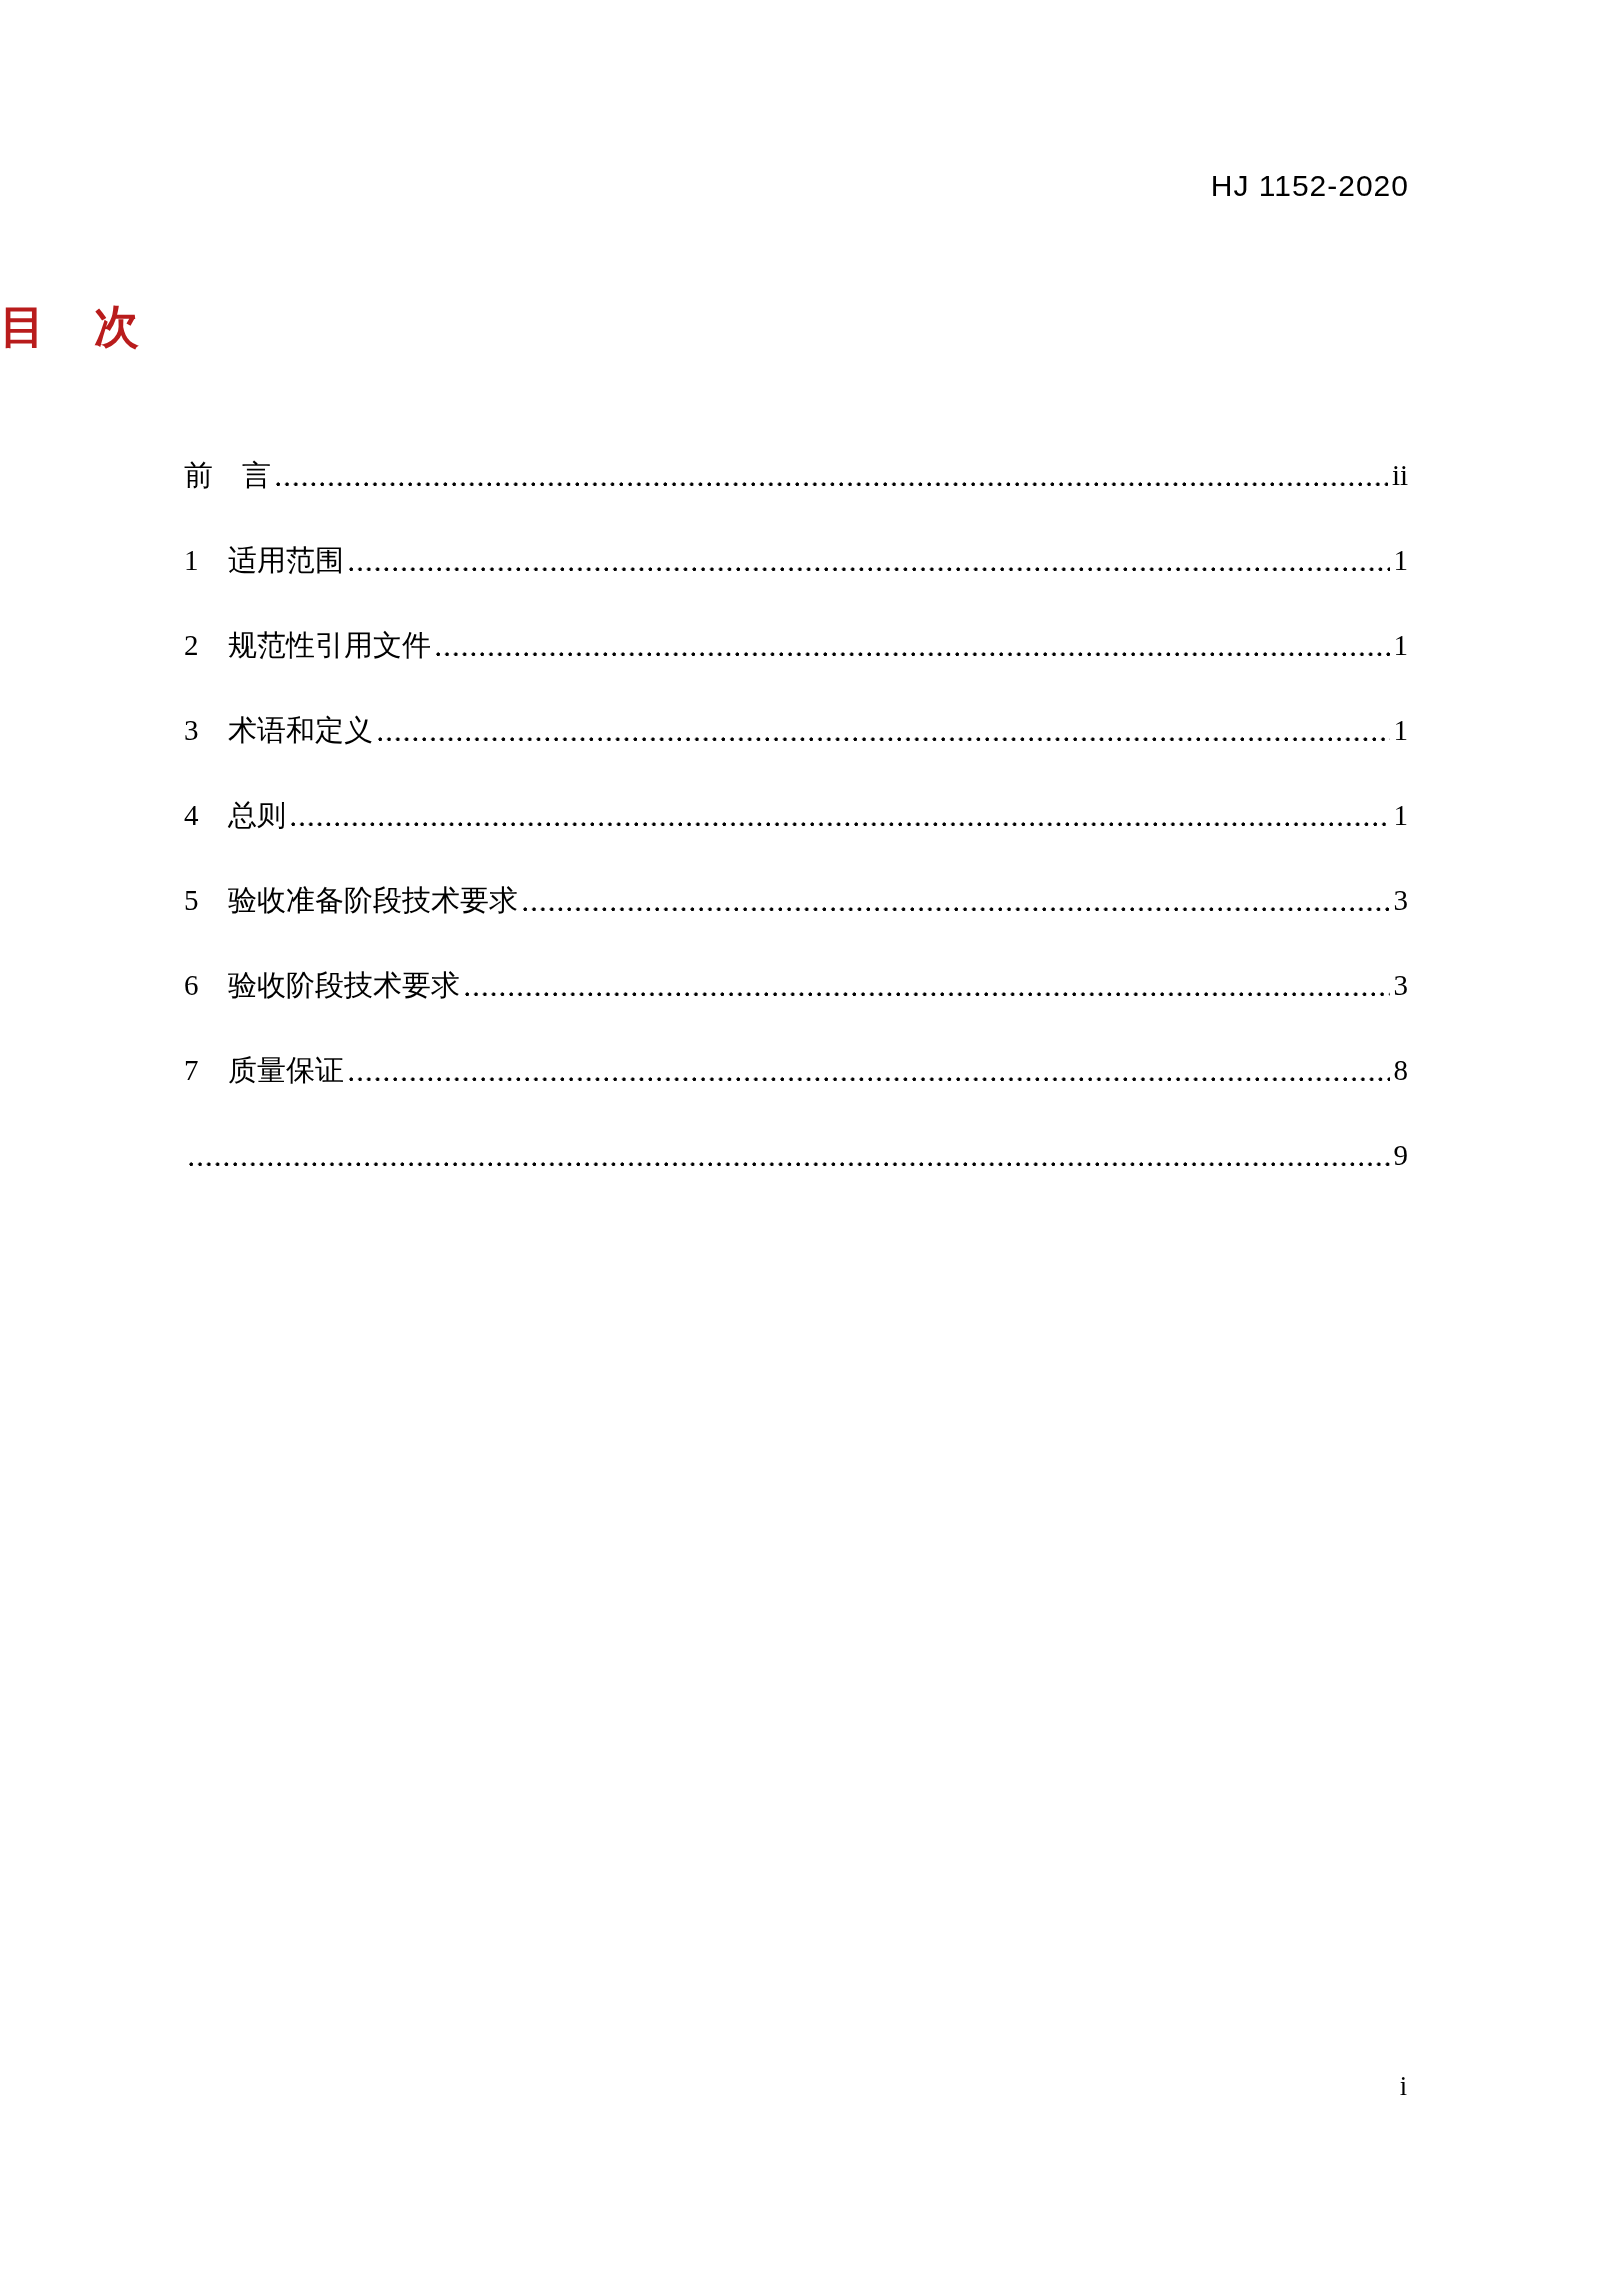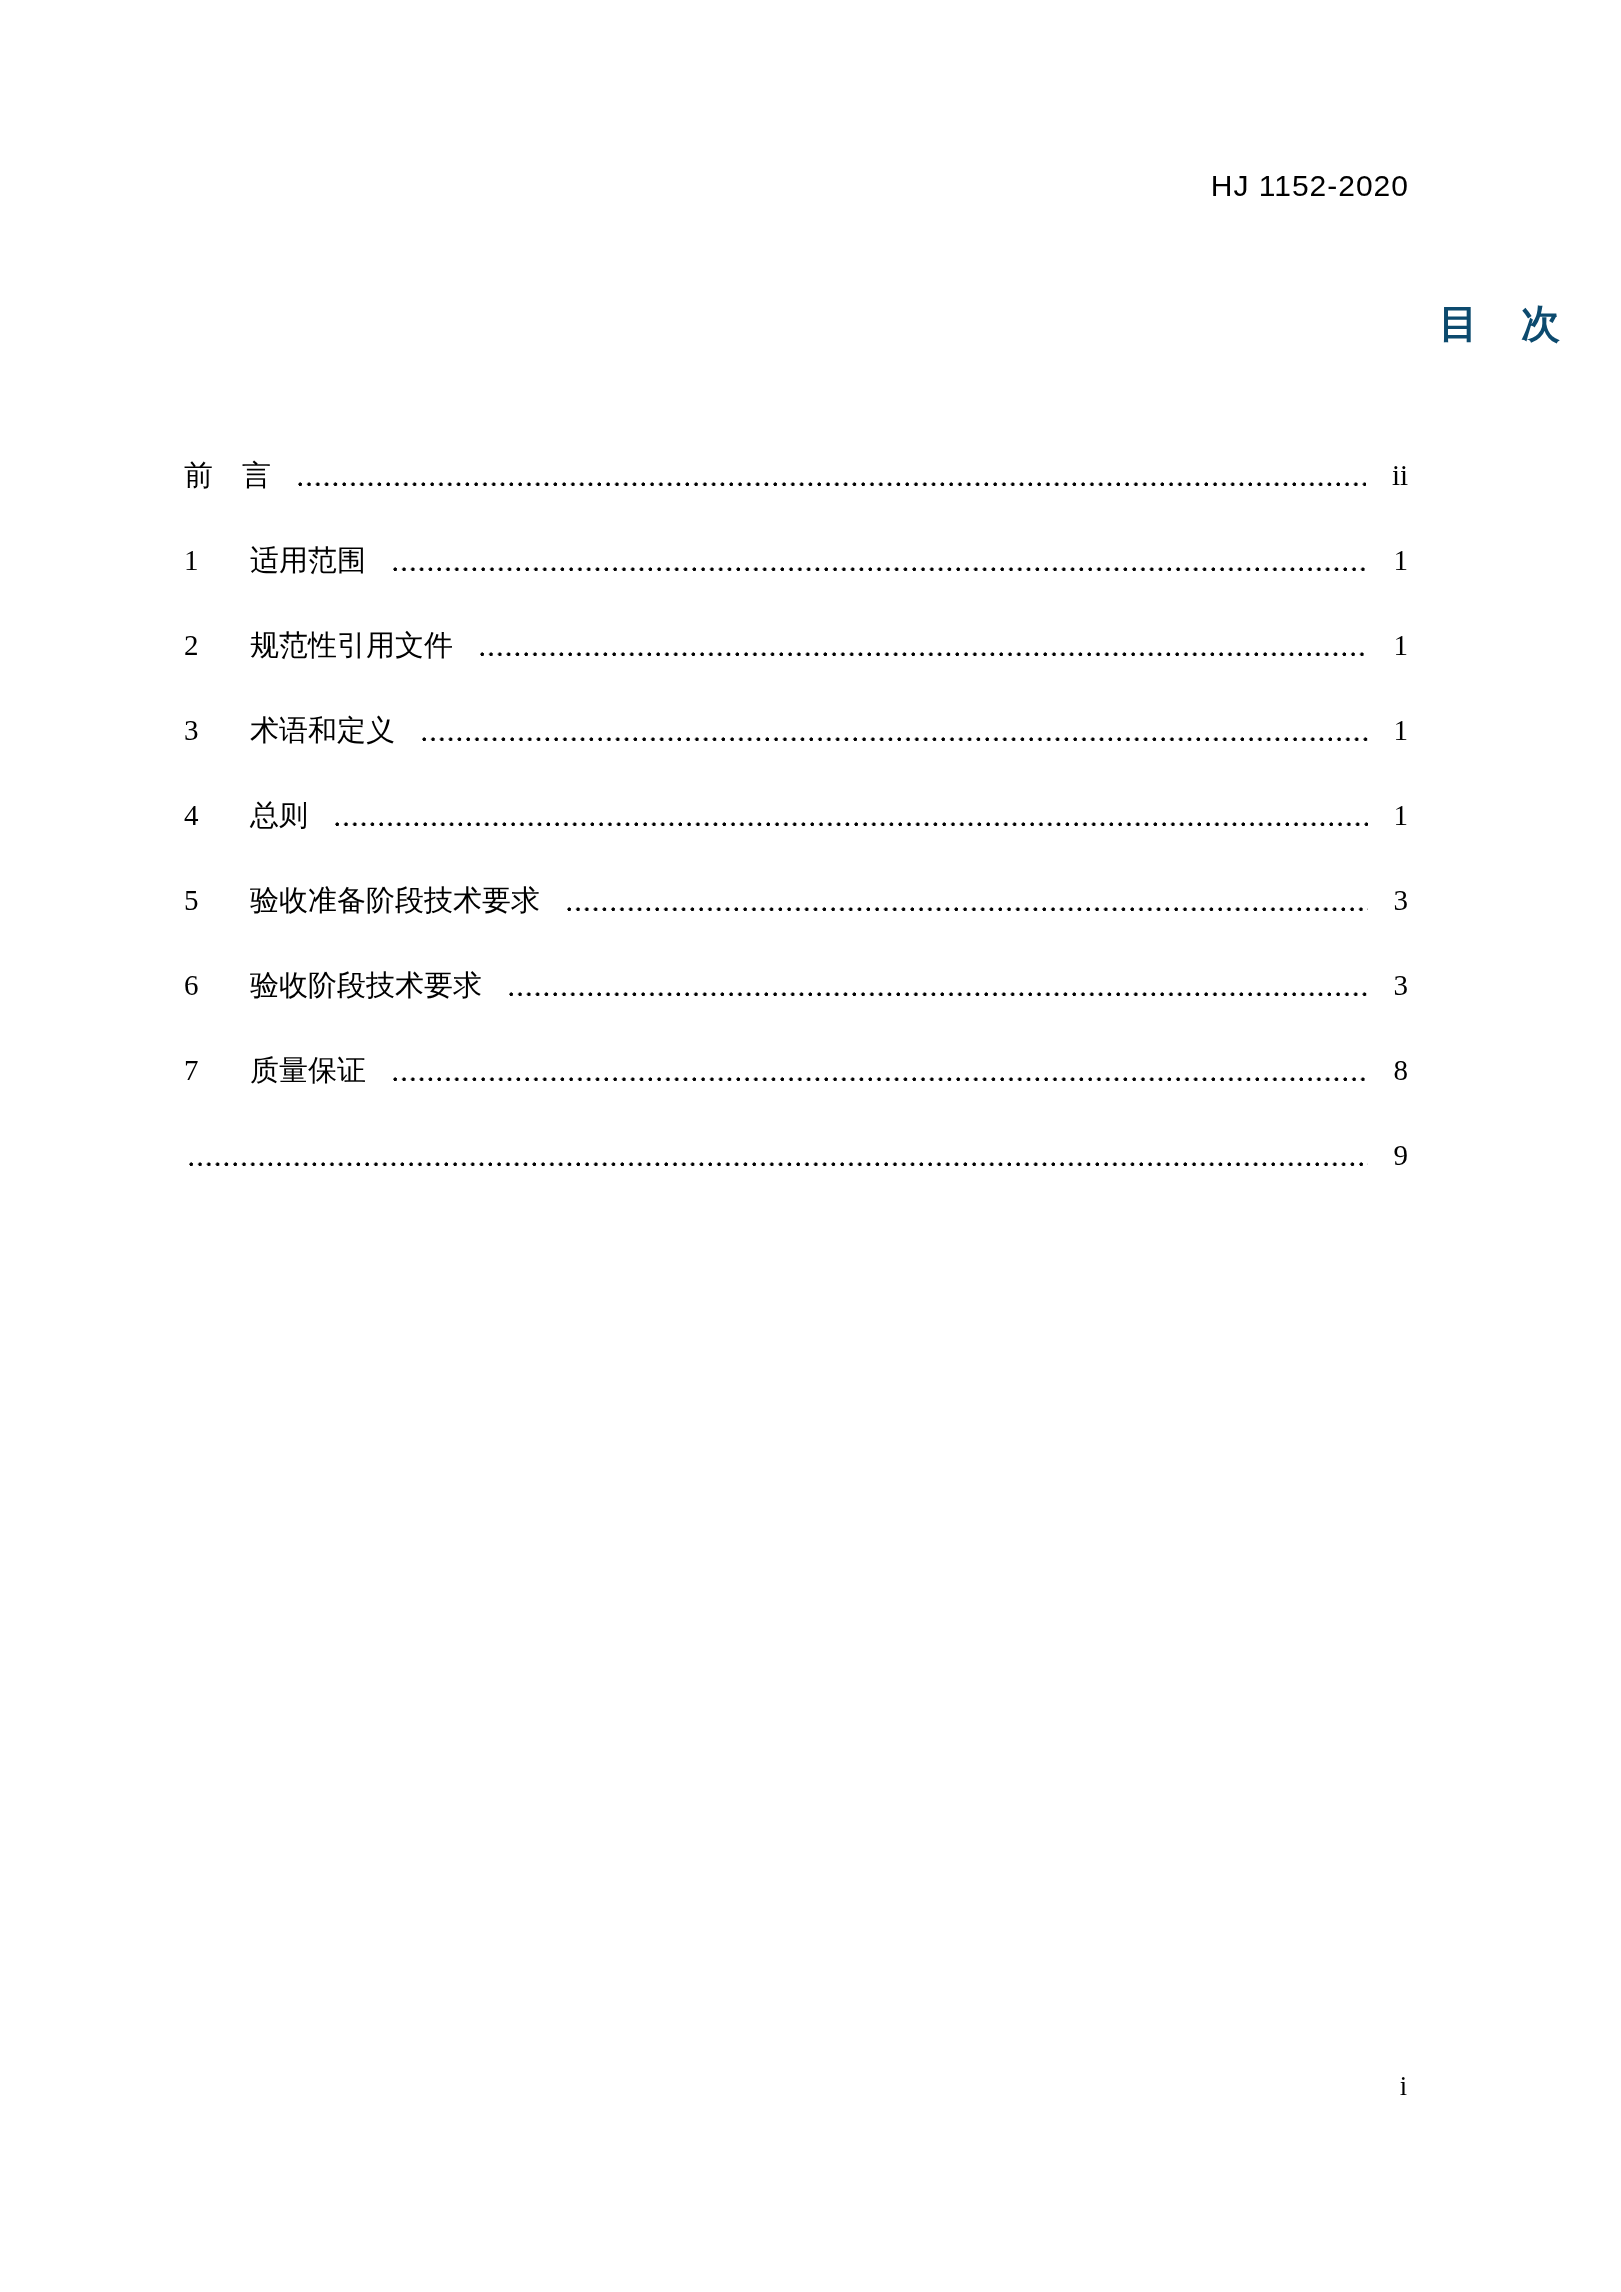"目 次" .doc-title { color: #0c4a6e -> #b91c1c; font-size: 39px -> 45px; text-align: right -> left }
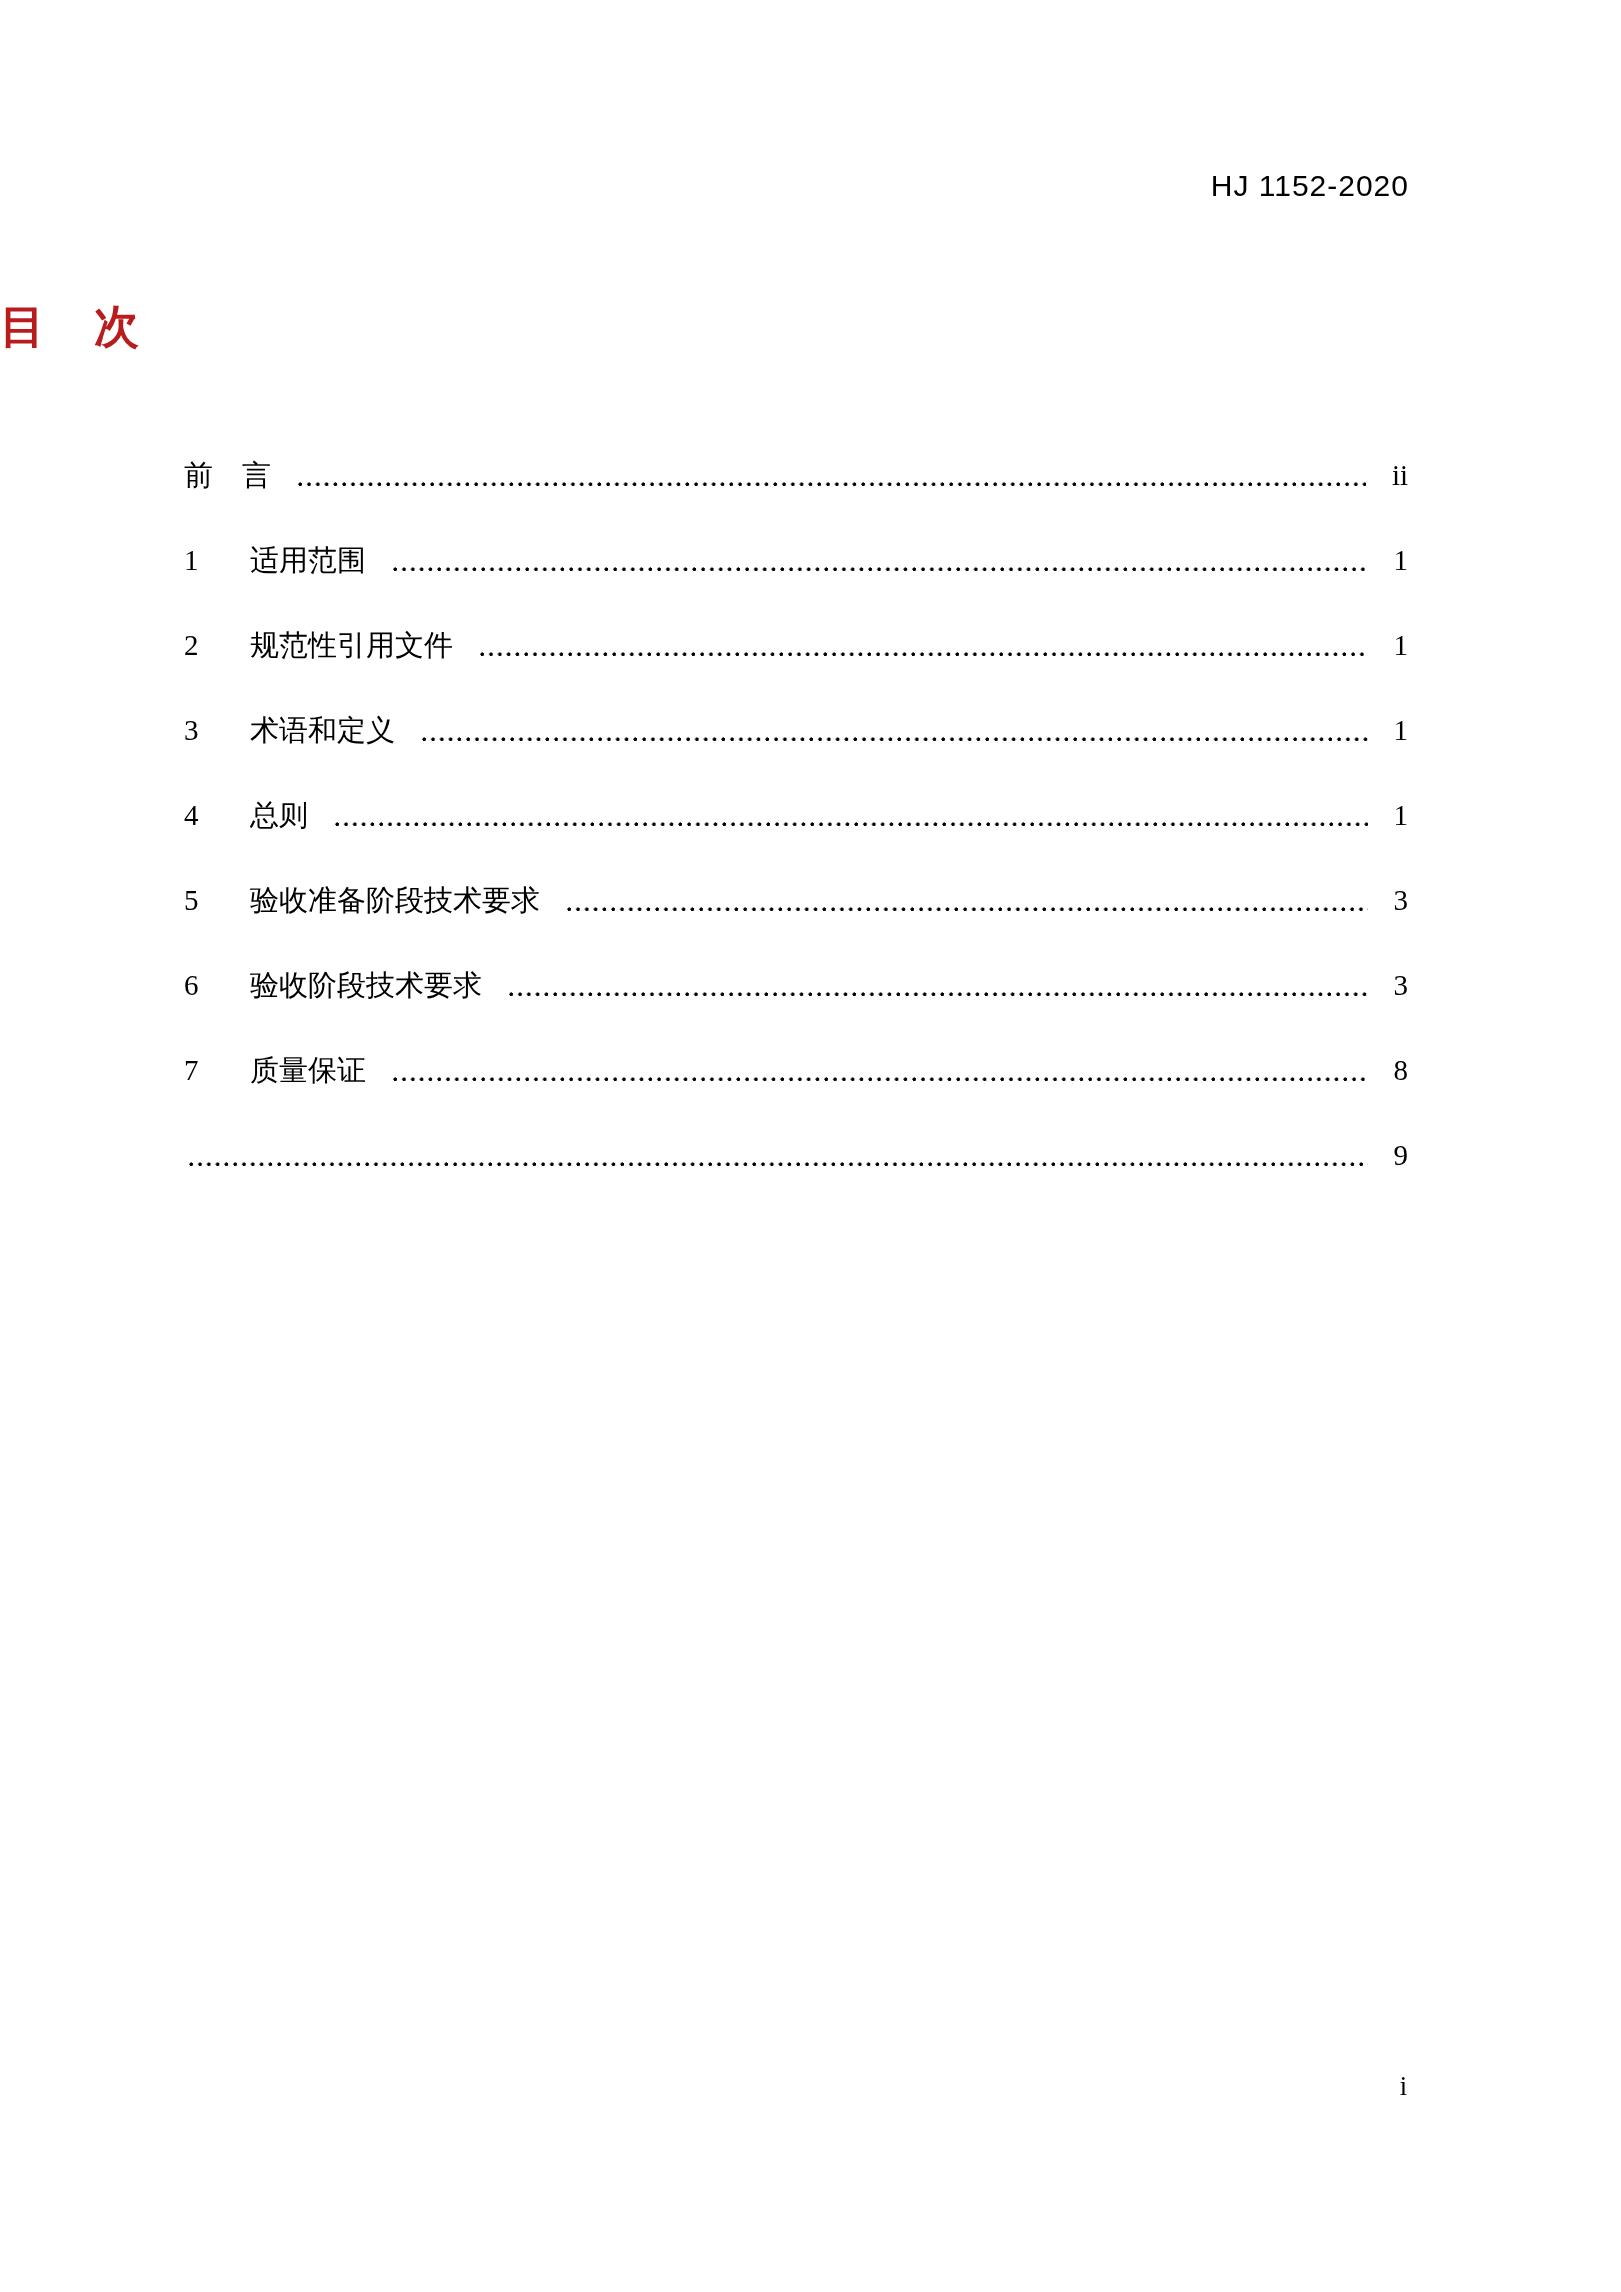"前 言" .toc-row { gap: 22px -> none }
